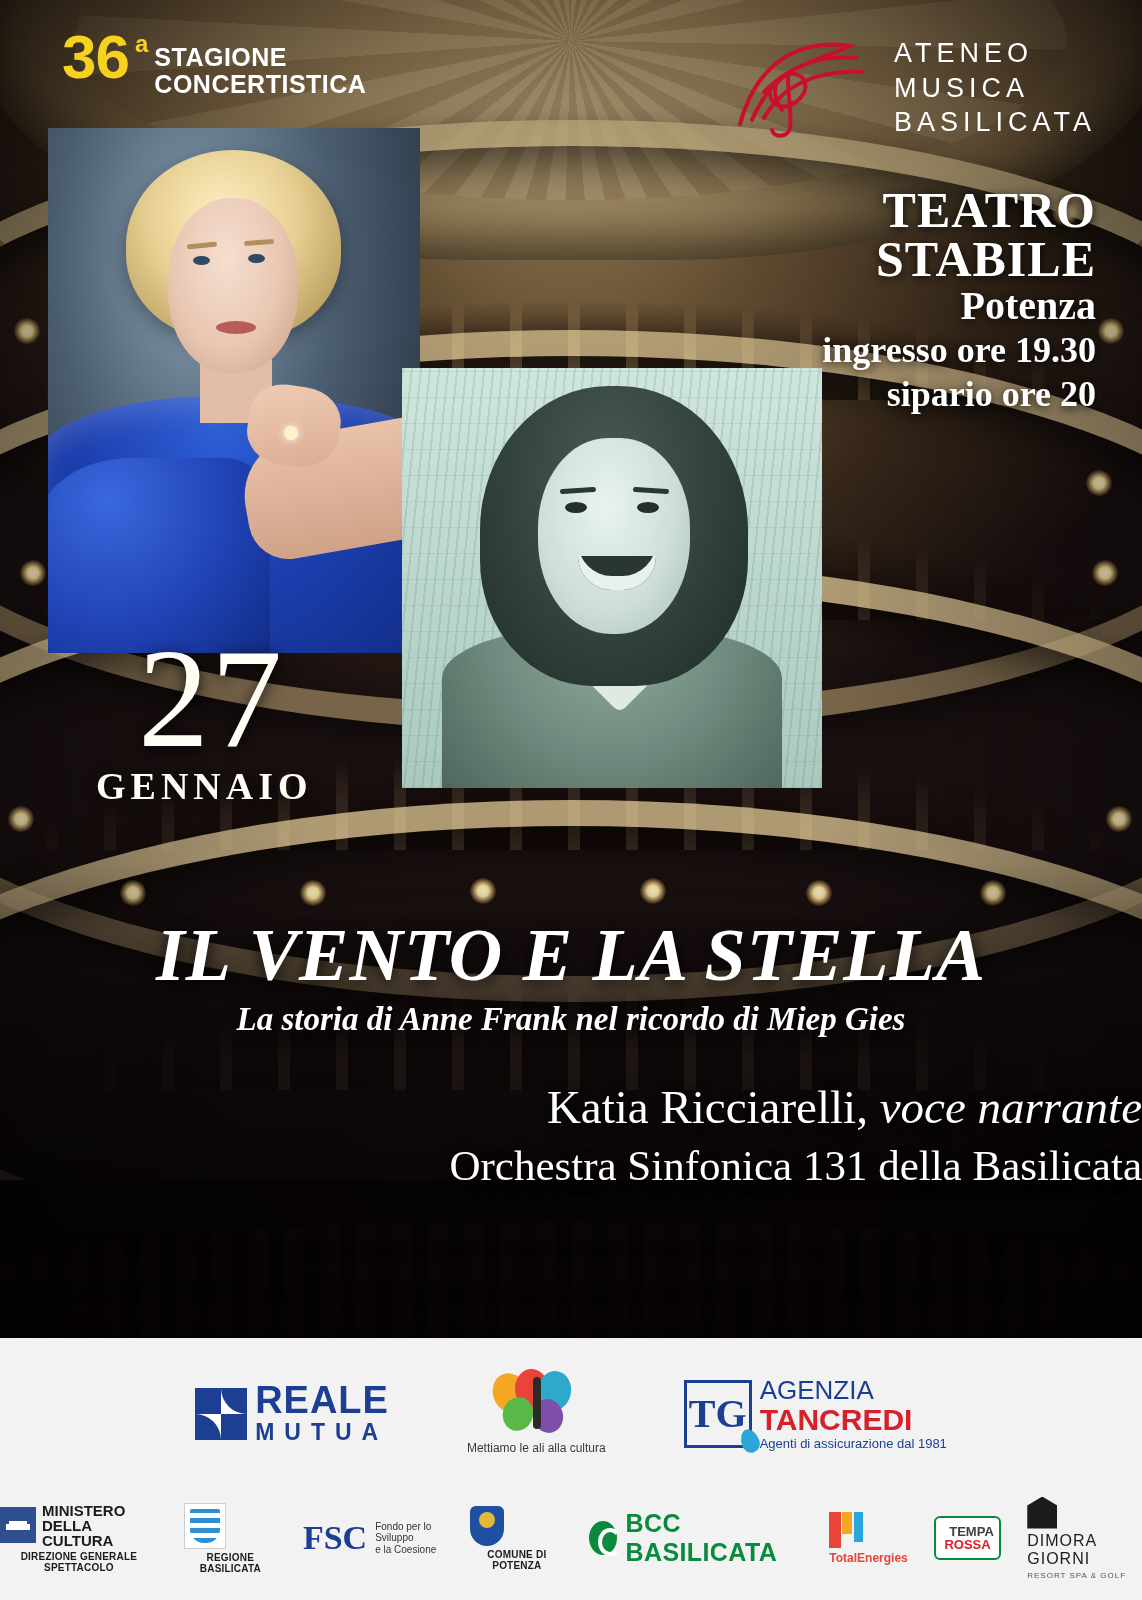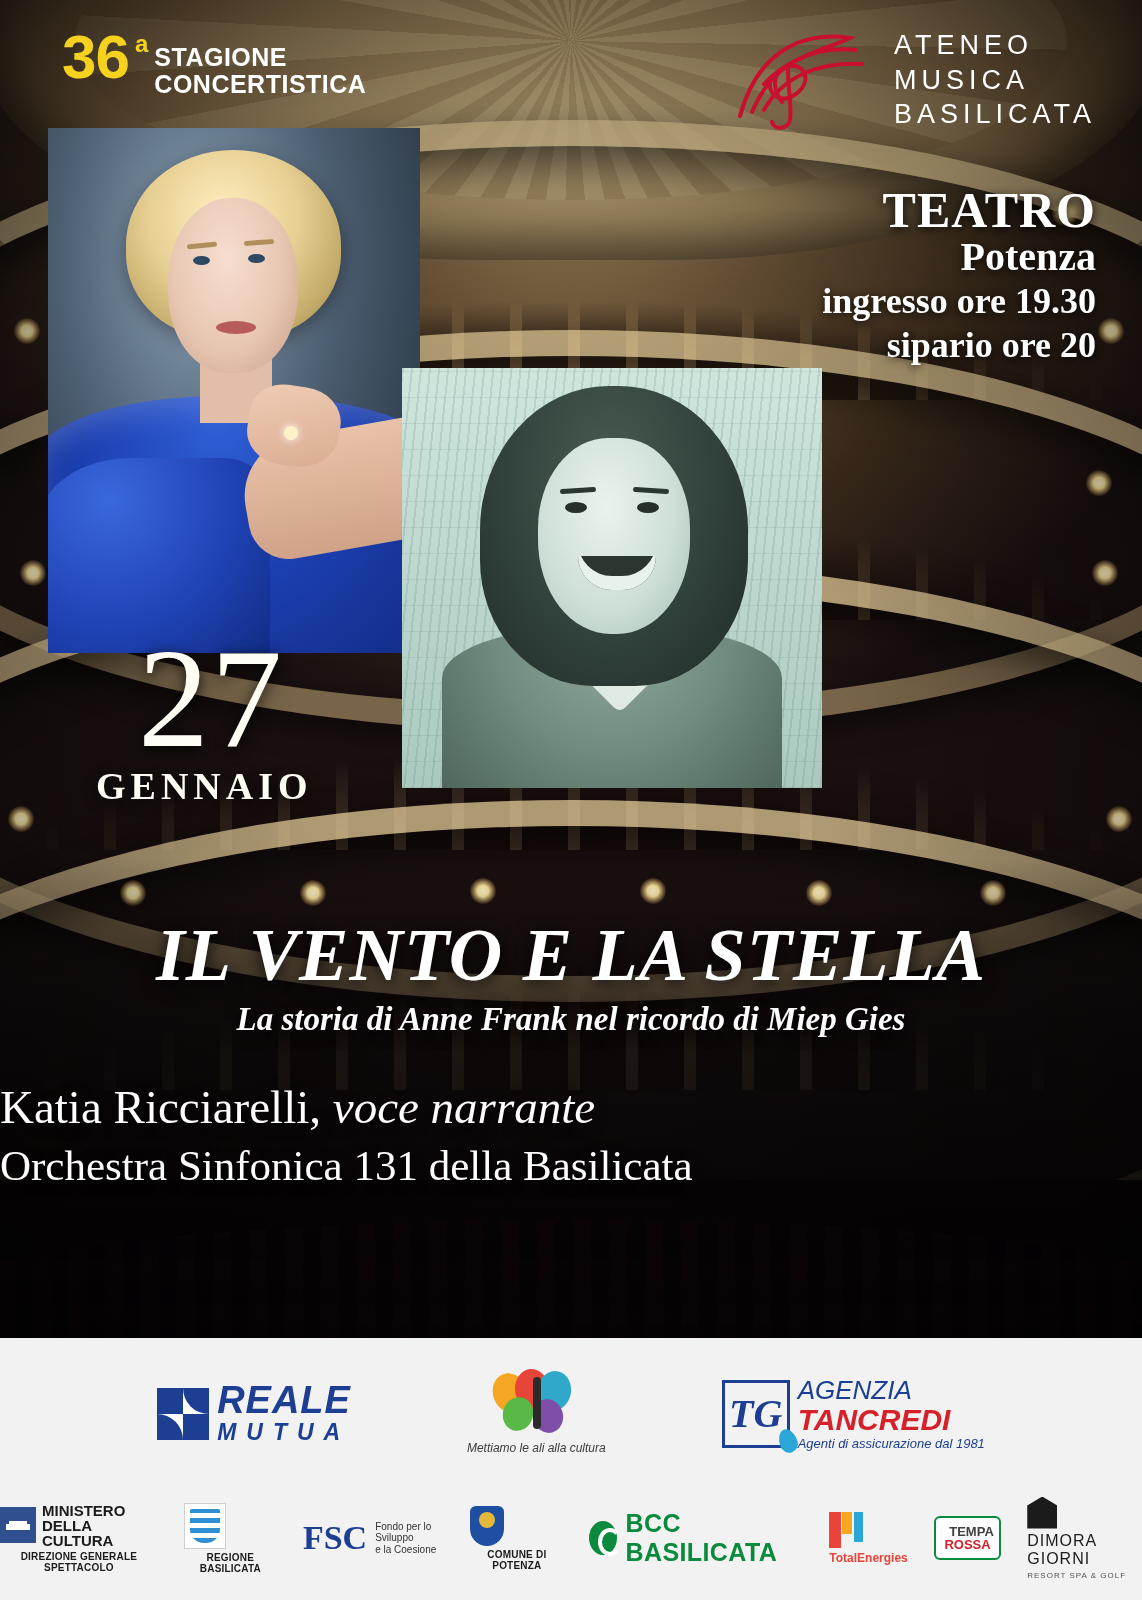"ATENEO" .amb-logo { top: 24px -> 32px }
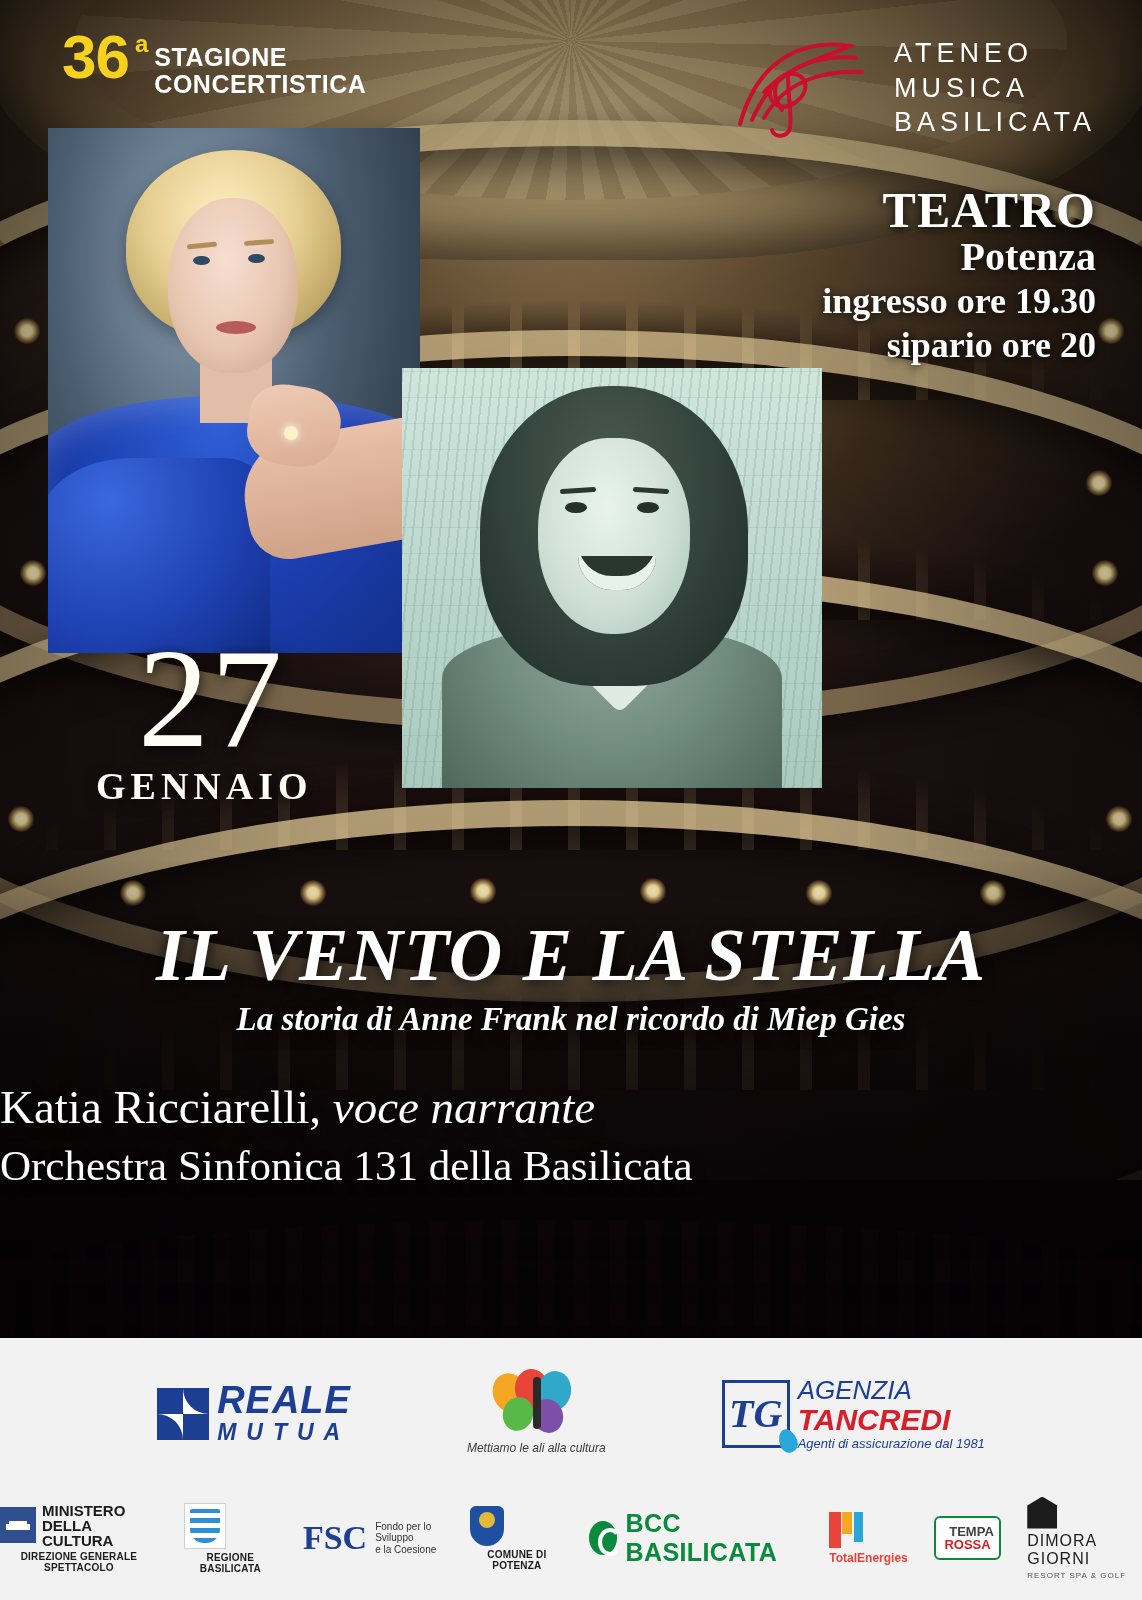"STABILE" div.l2 { html: none -> <div>STABILE</div> }
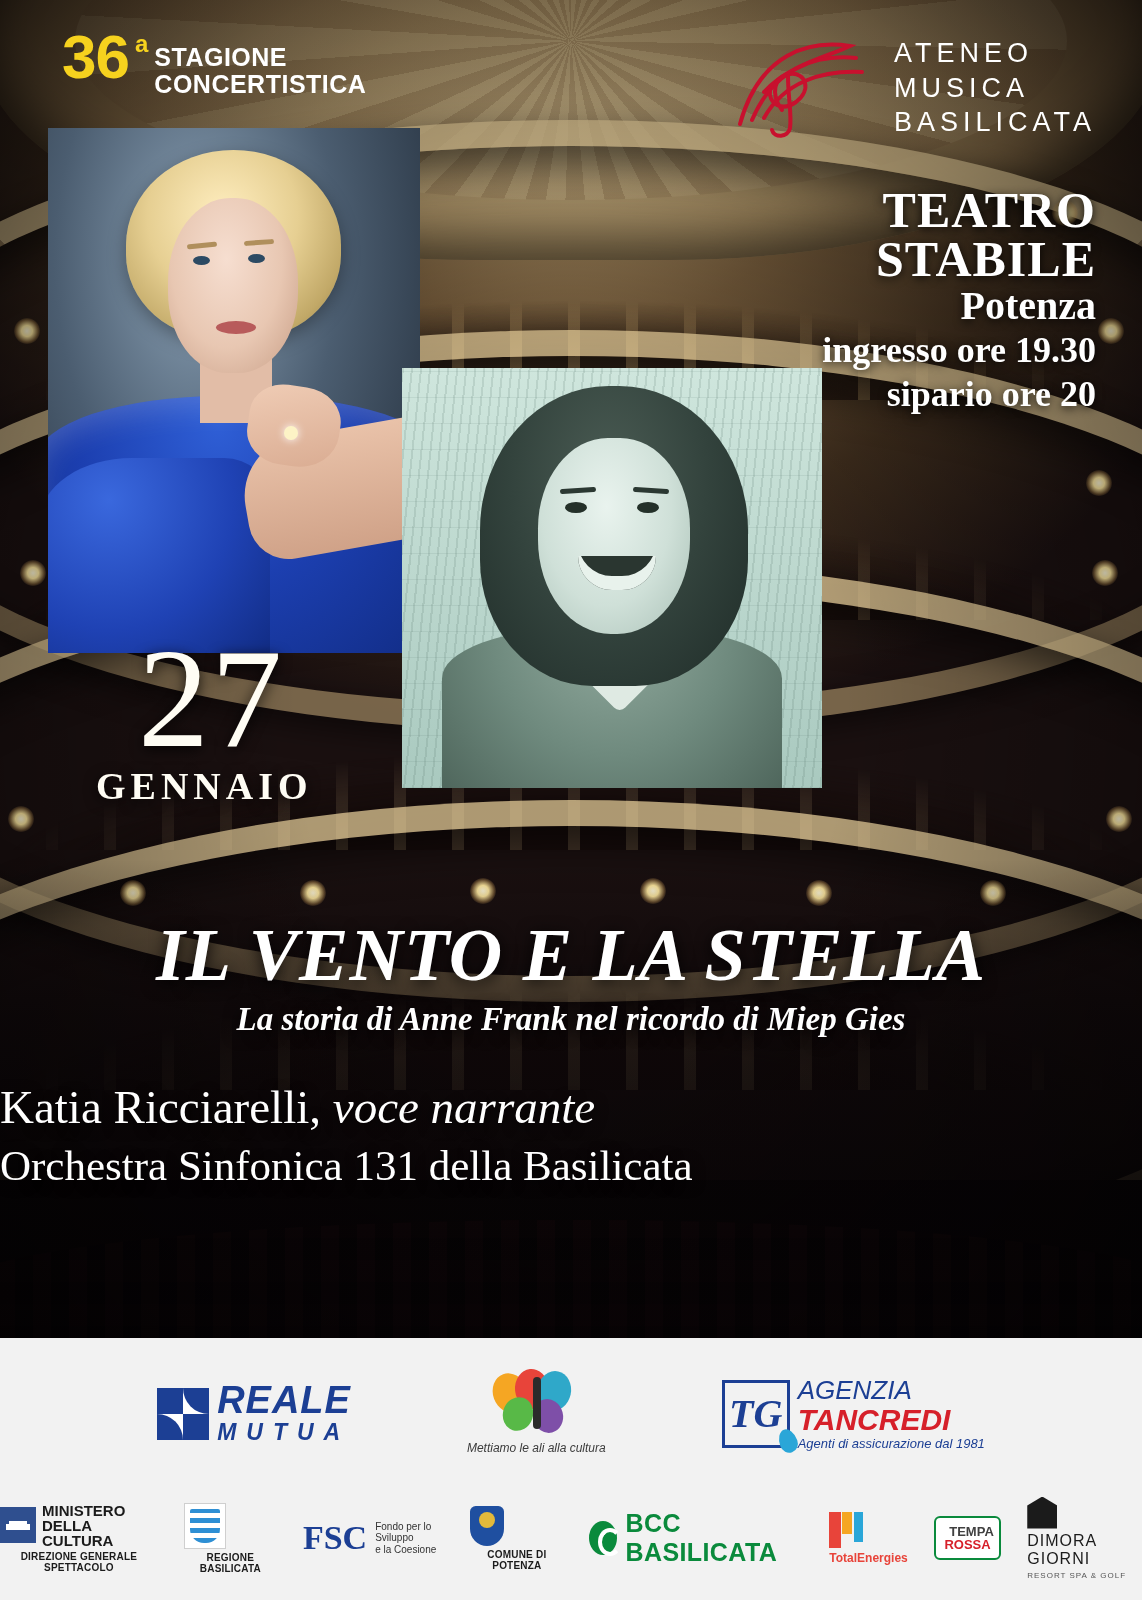"Katia Ricciarelli, voce narrante" .performers { text-align: left -> right }
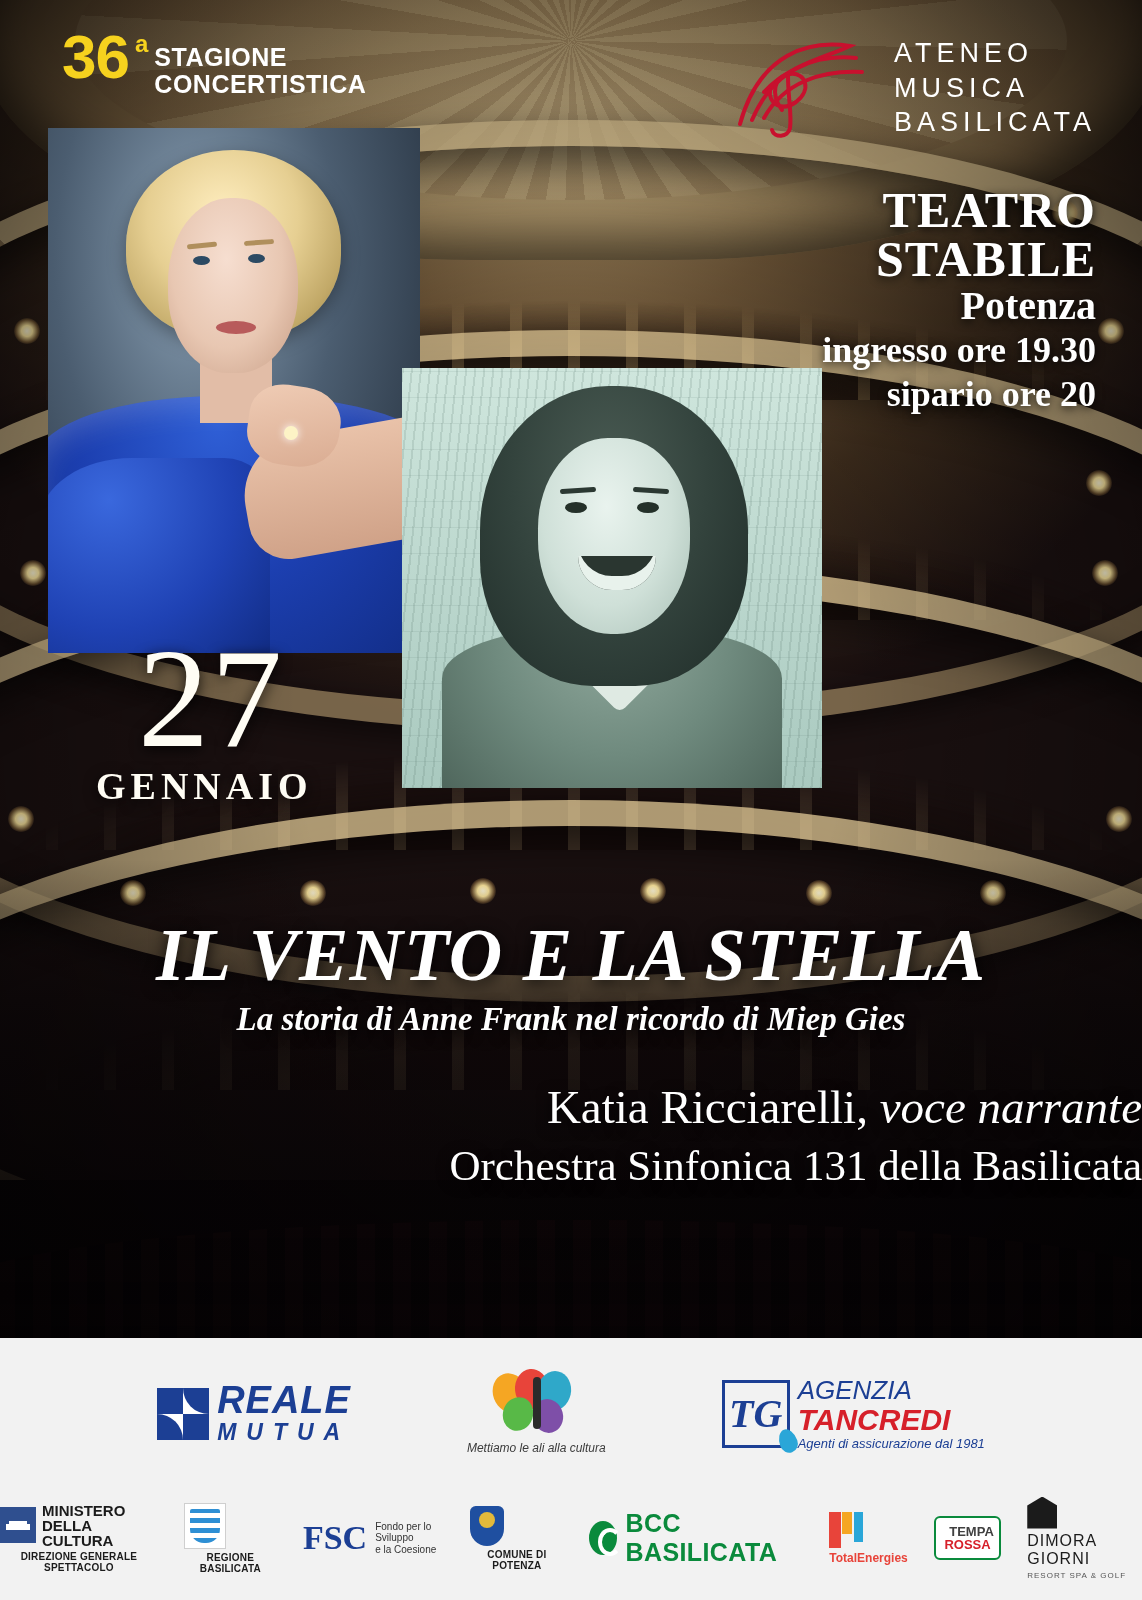"REALE" .sp-row-top { font-style: italic -> none; gap: 116px -> 78px }
